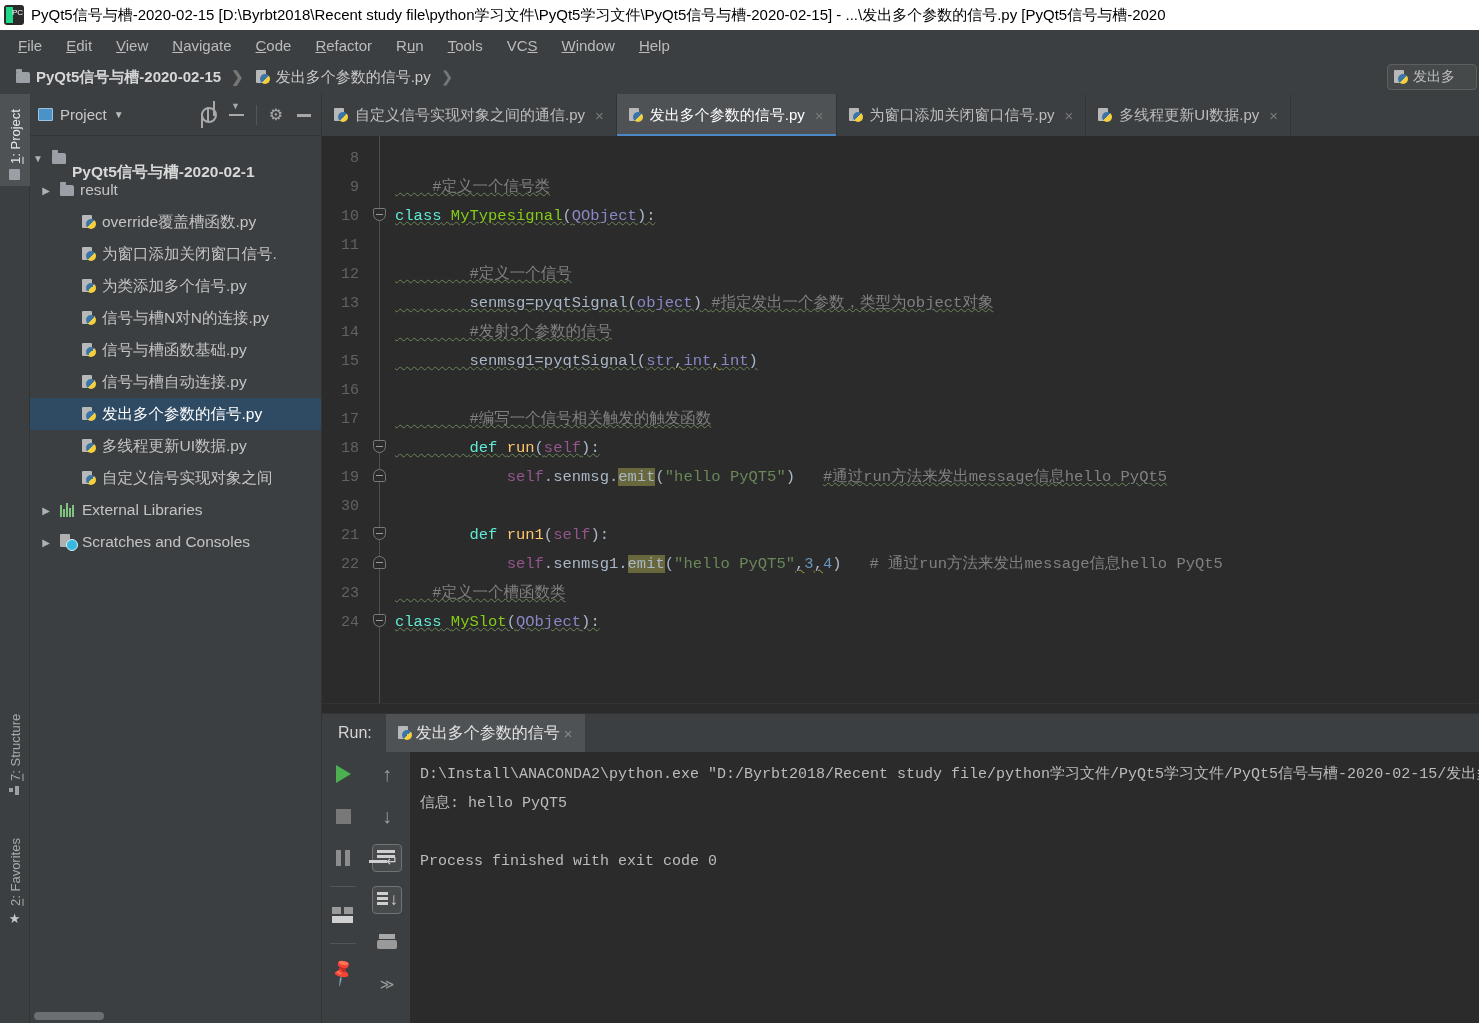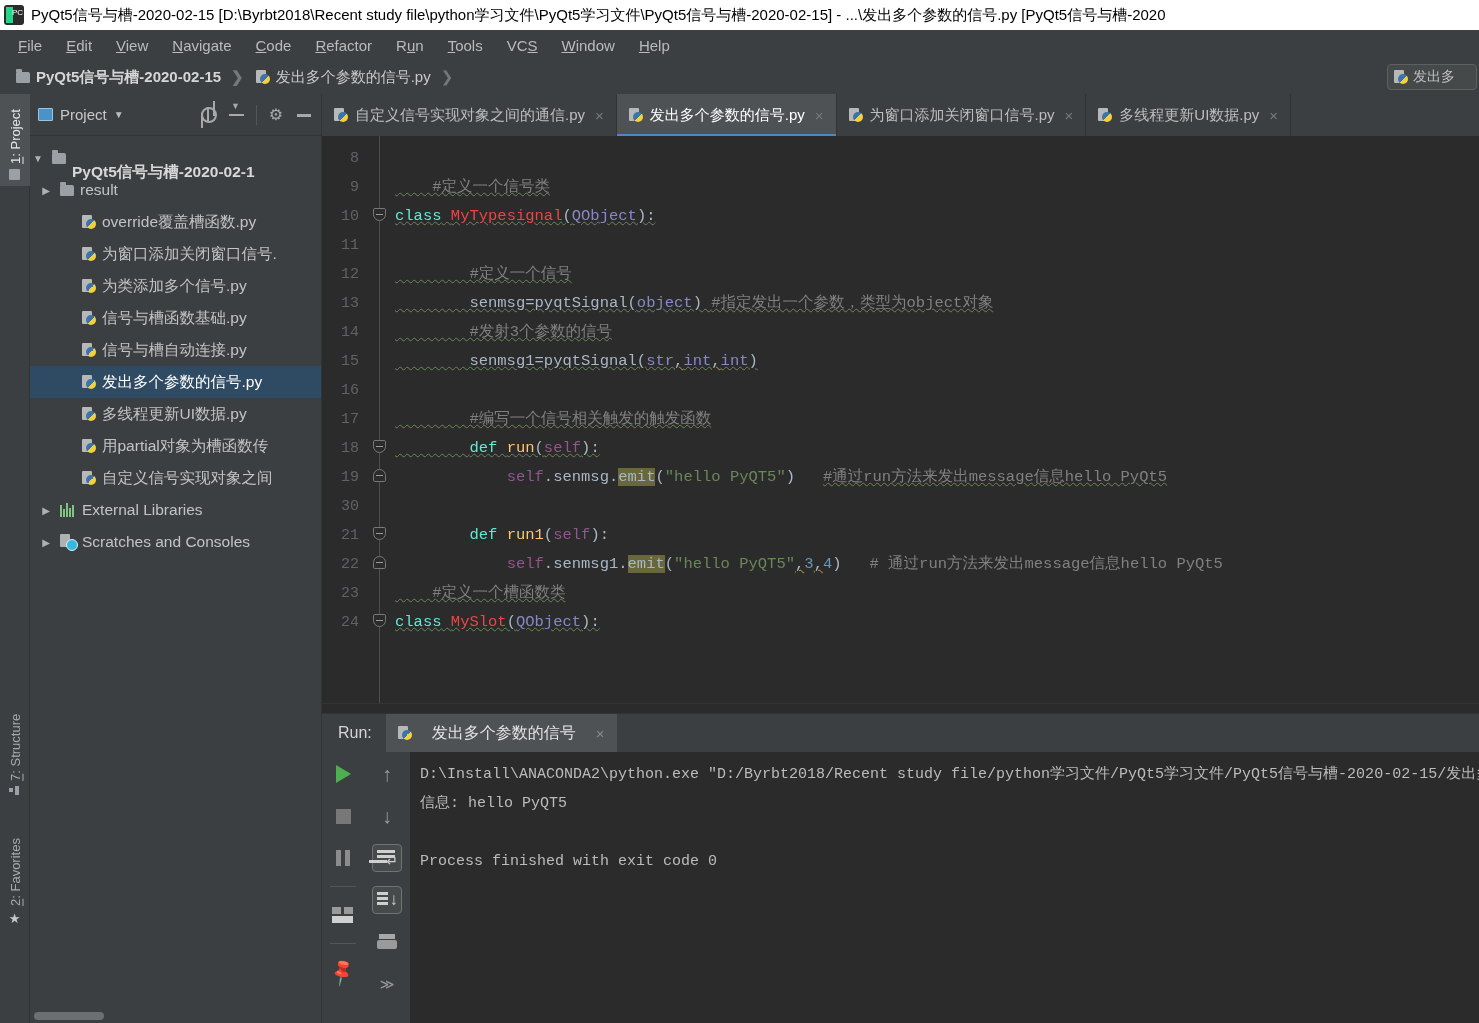"MyTypesignal" .cls { color: #ef4444 -> #84cc16 }
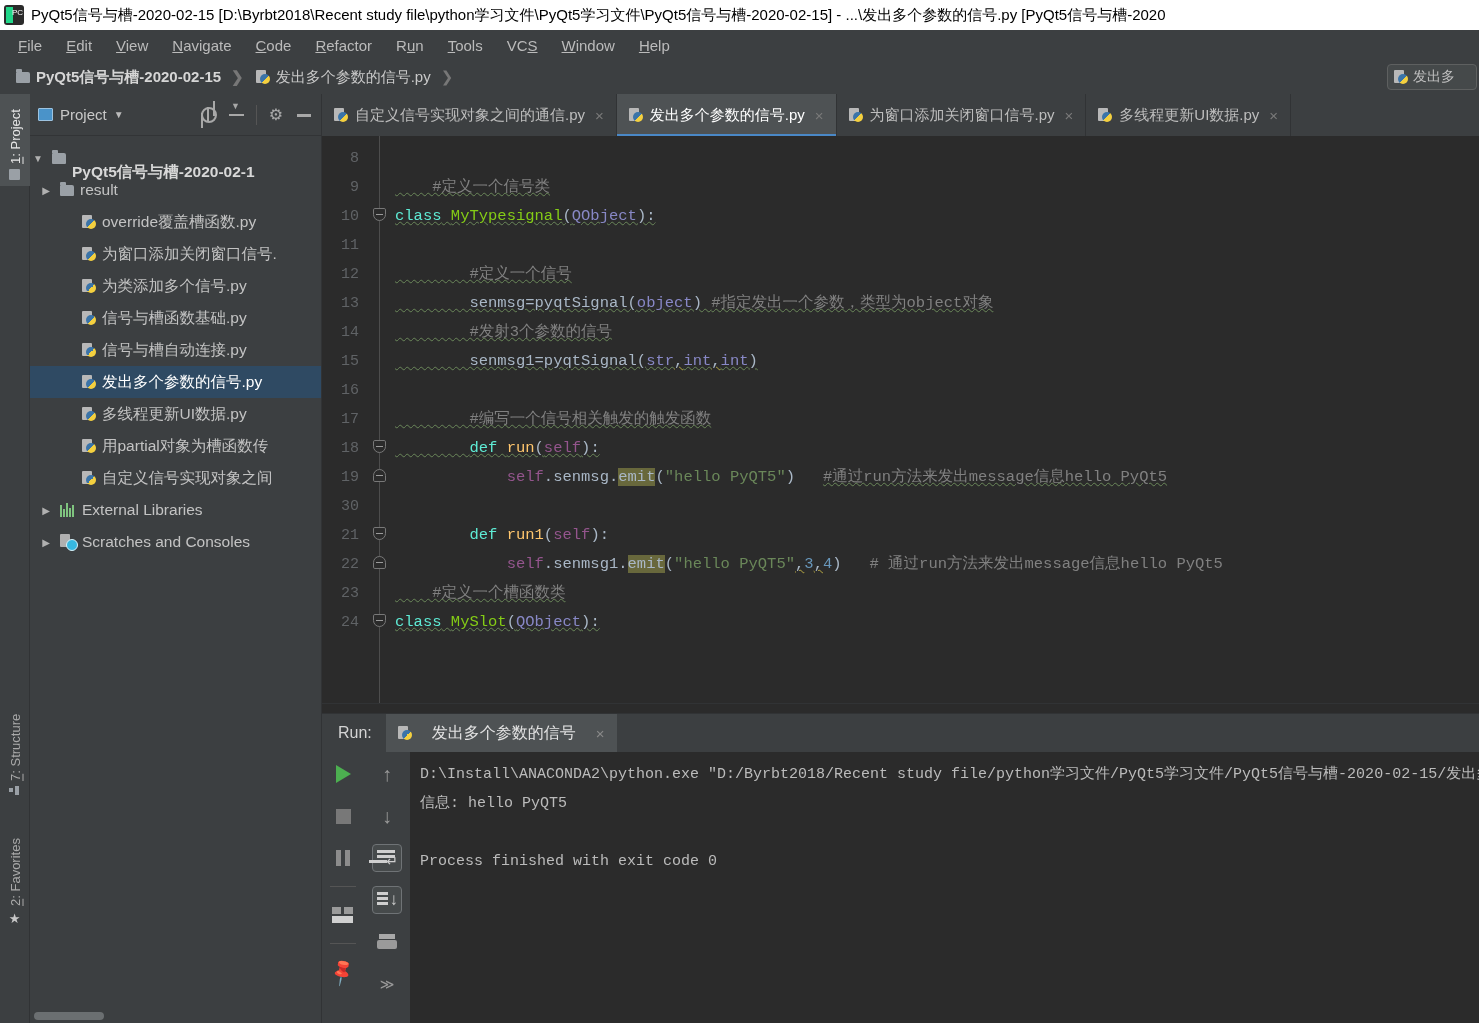"信号与槽N对N的连接.py" div.trow { html: none -> <div> <span></span> <span></span> <span>信号与槽N对N的连接.py</span> </div> }
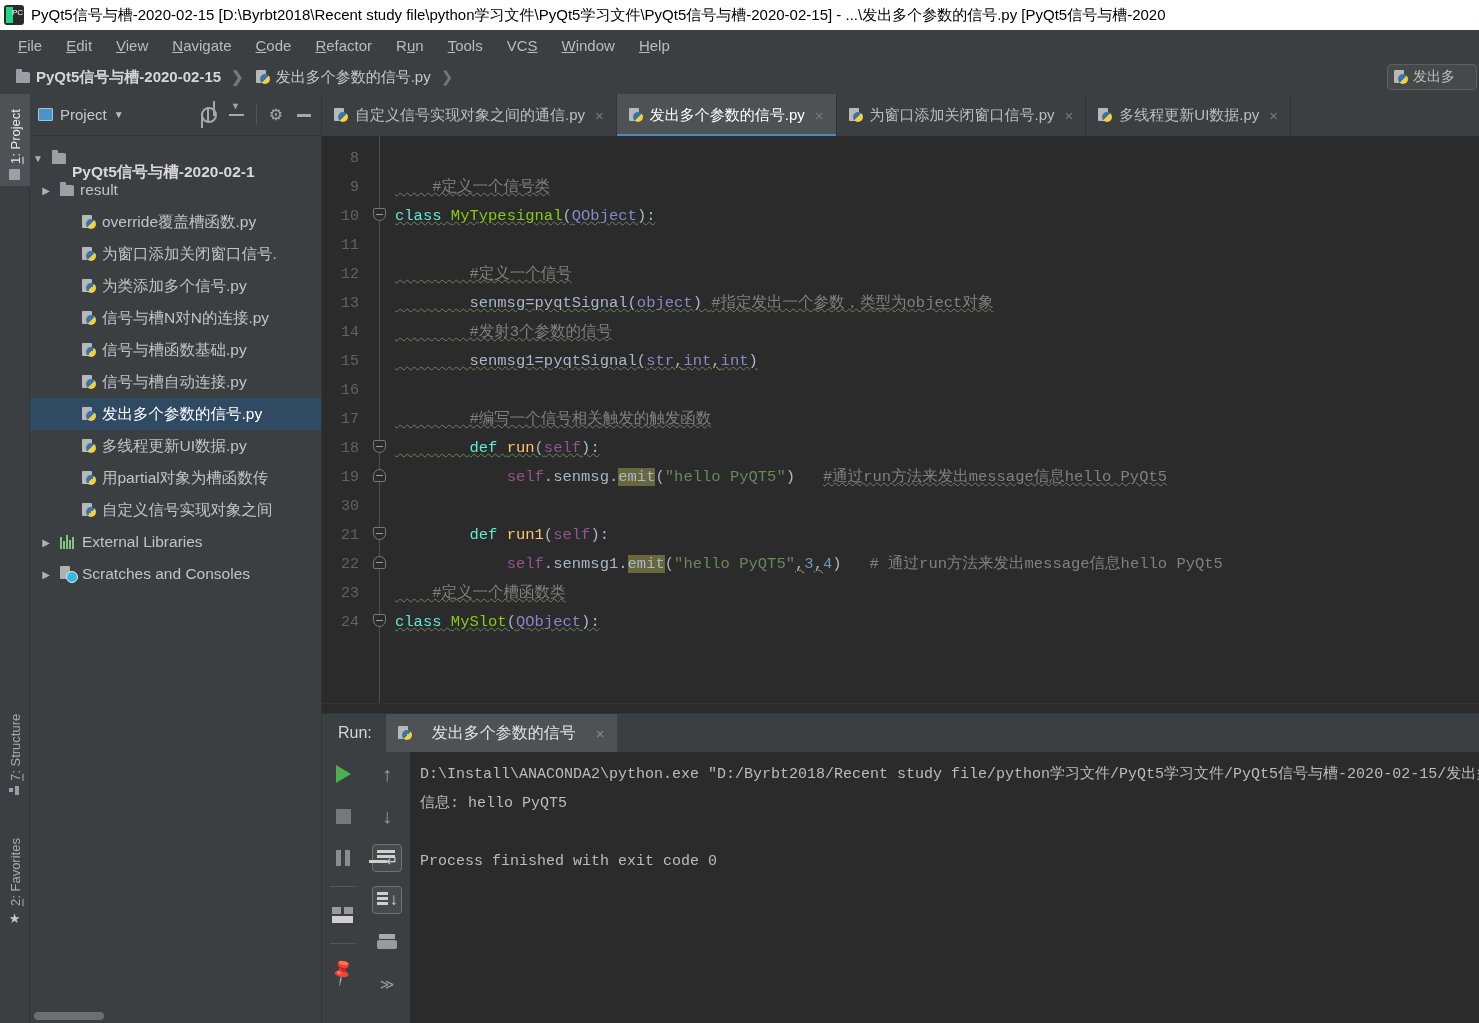"用partial对象为槽函数传" div.trow { html: <div> <span></span> <span></span> <span>用partial对象为槽函数传</span> </div> -> none }
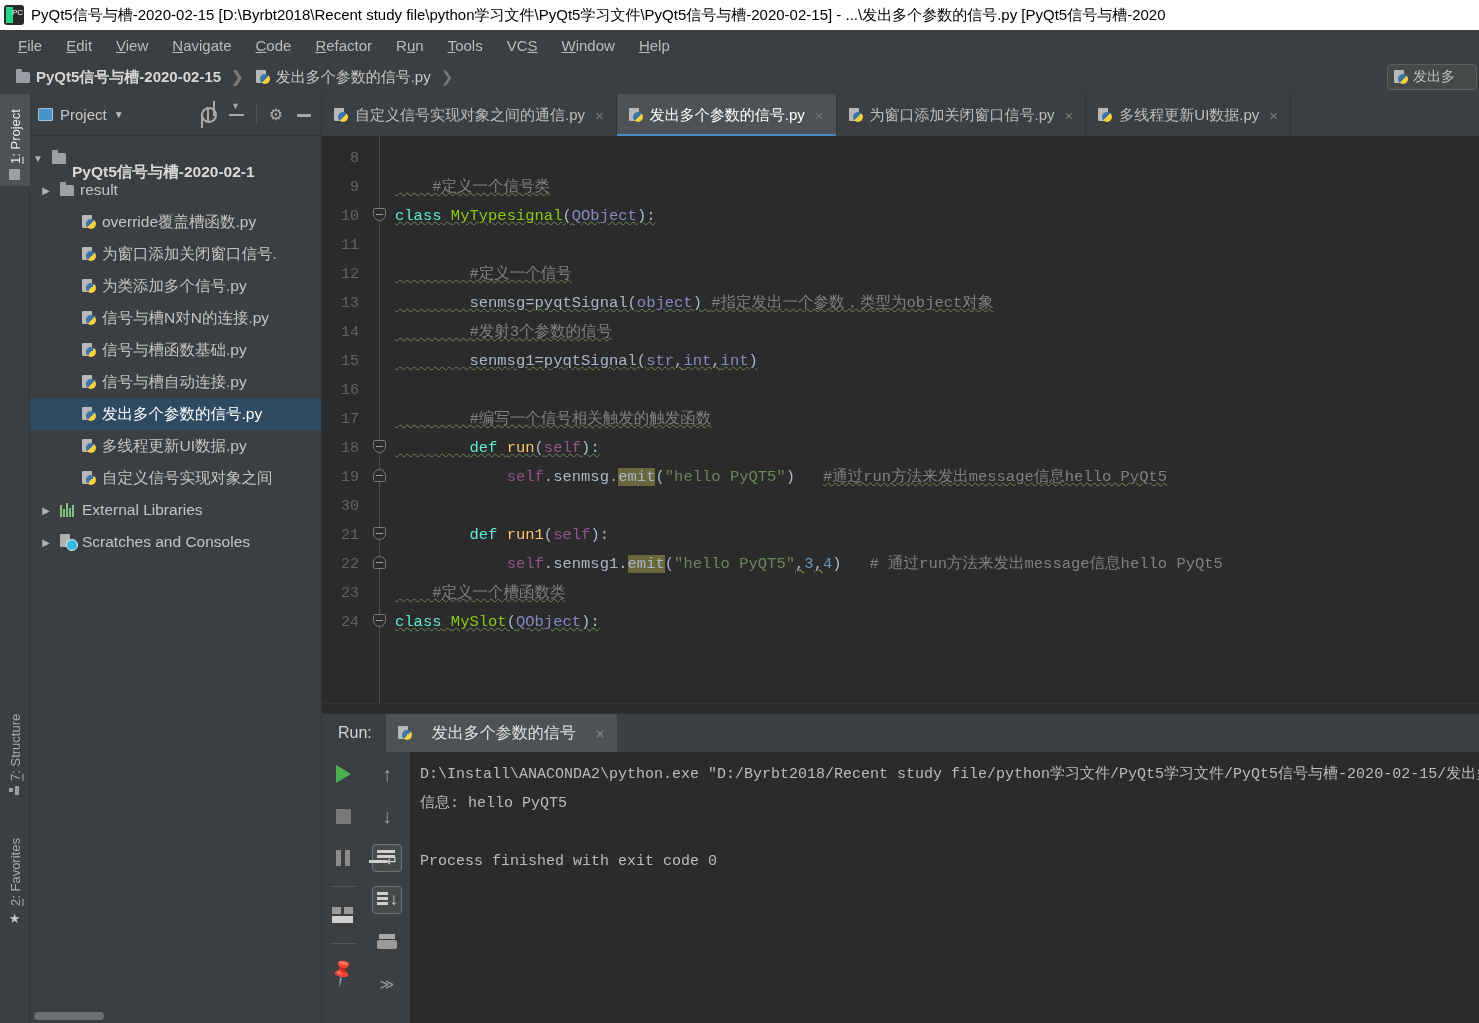"发出多个参数的信号" #runhdr .runtab { gap: 20px -> 4px }
